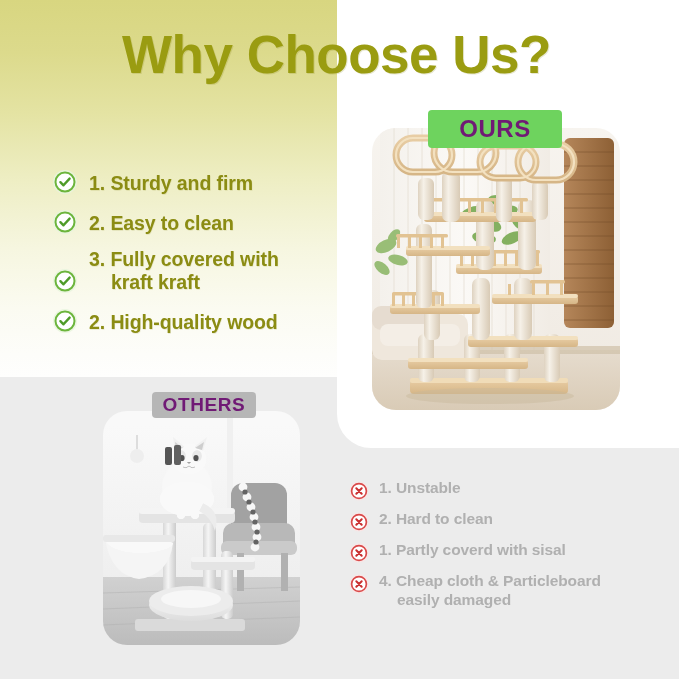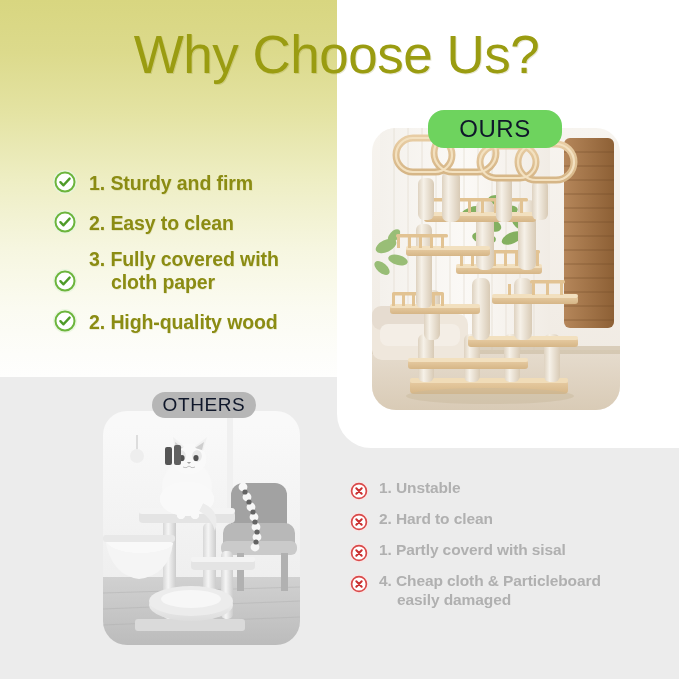"Why Choose Us?" .title { font-weight: normal -> bold }
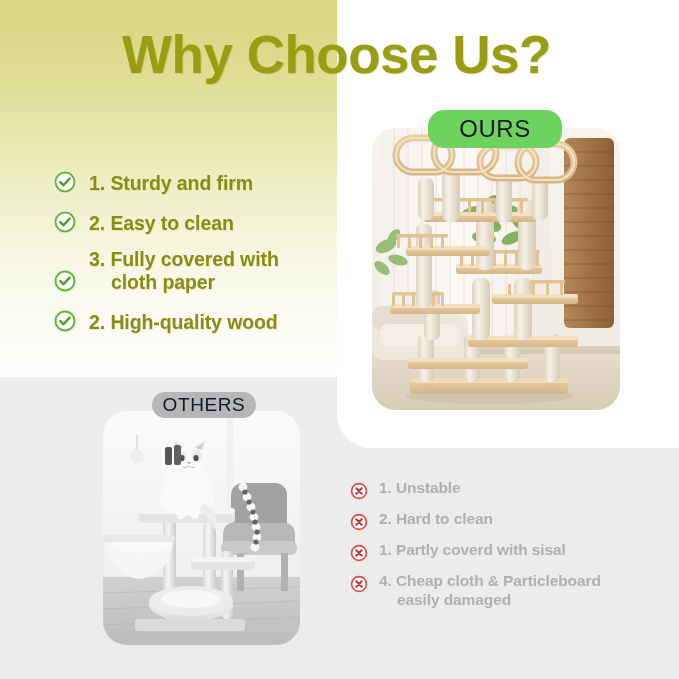"OURS" .badge { border-radius: 16px -> 4px; color: #0f172a -> #701a75; font-weight: normal -> bold }
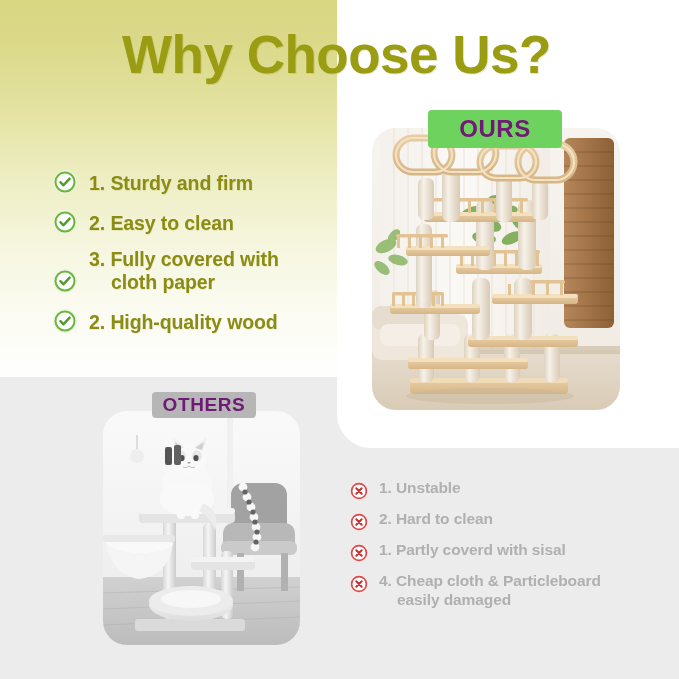"cloth paper" span.wrap2 { text: cloth paper -> kraft kraft }
